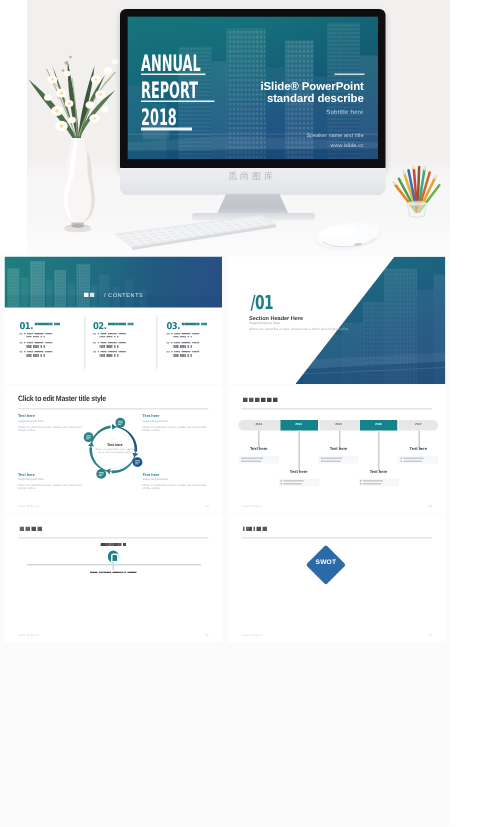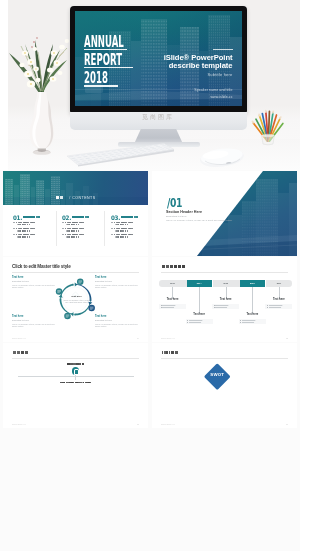"ANNUAL" #hero { left: 8px -> 18px }
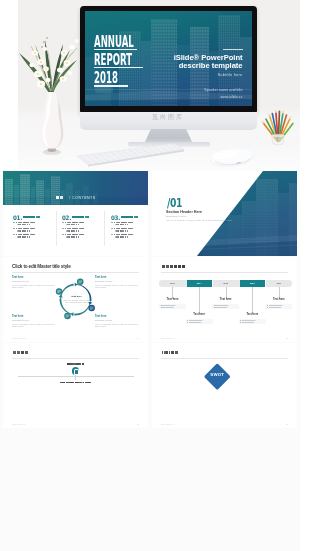"iSlide® PowerPoint describe template" div.sr-h { text: describe template -> standard describe }
